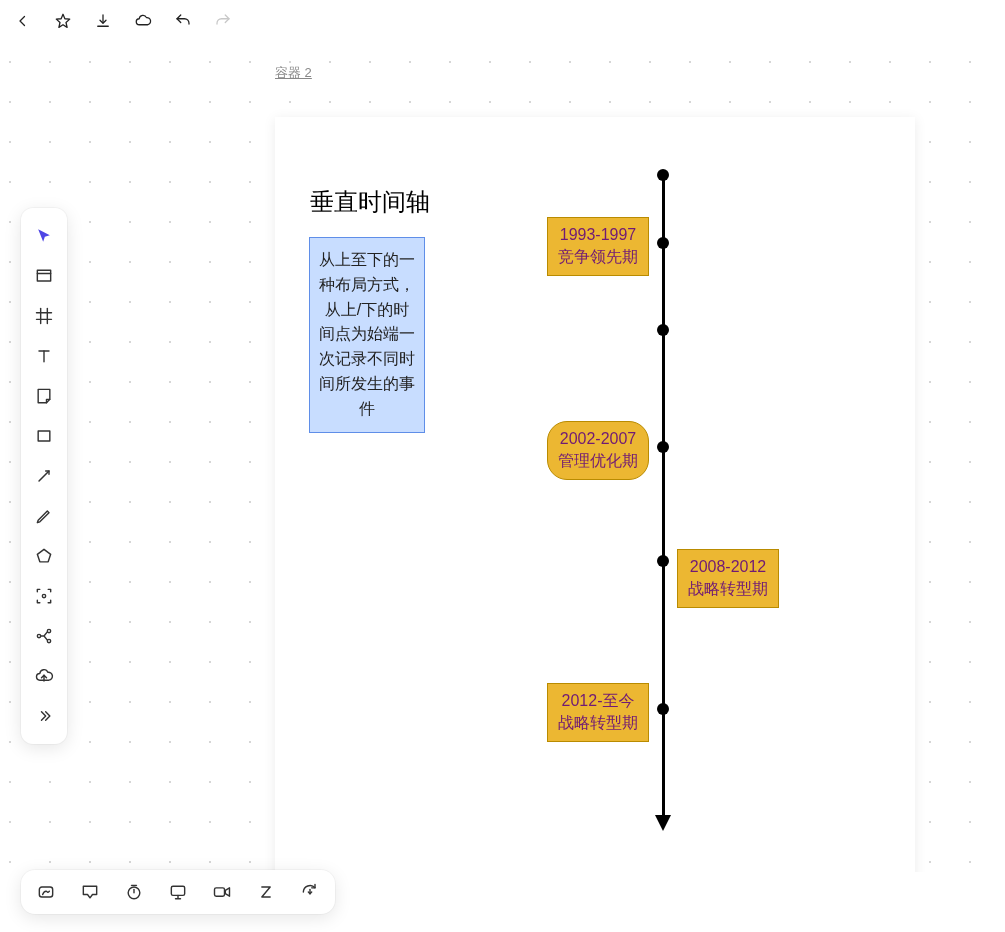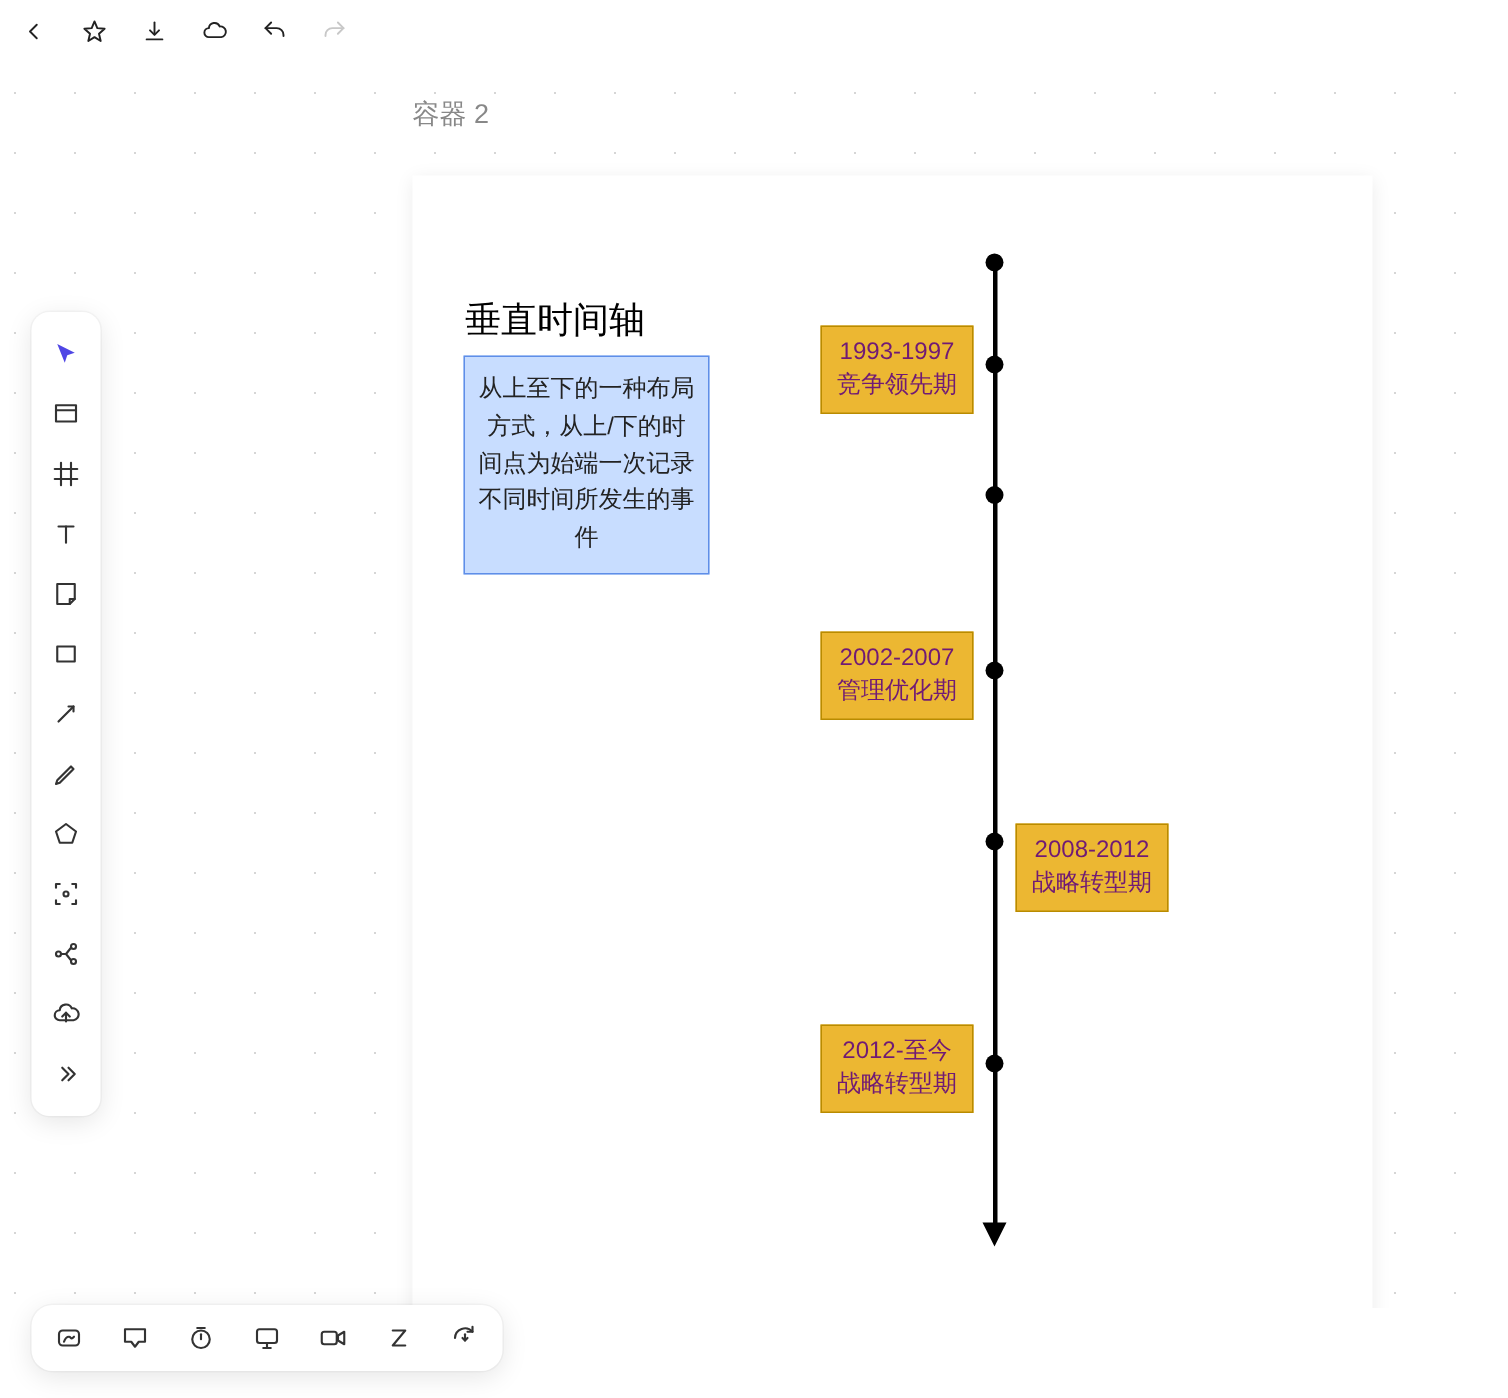"容器 2" .doc-label { font-size: 18px -> 13px; text-decoration: none -> underline }
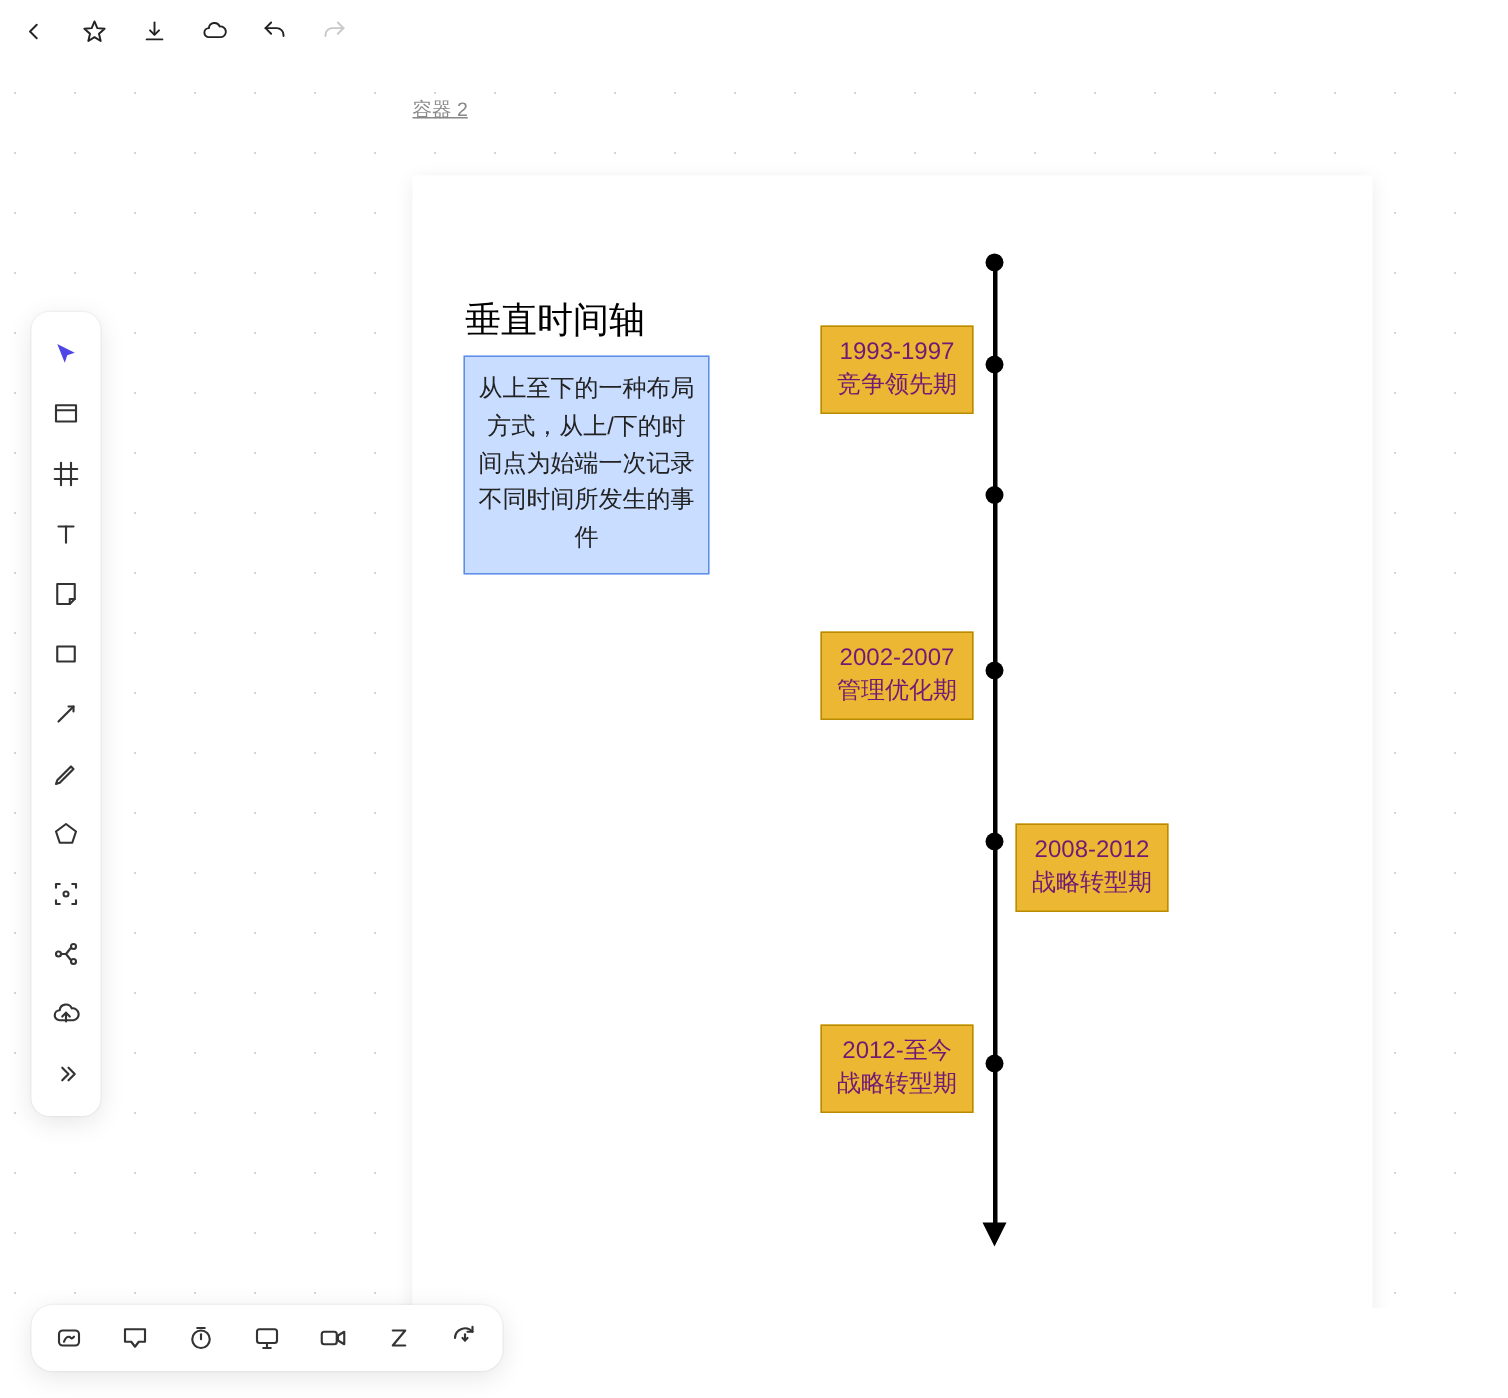"垂直时间轴" div.doc-title { top: 80px -> 69px }
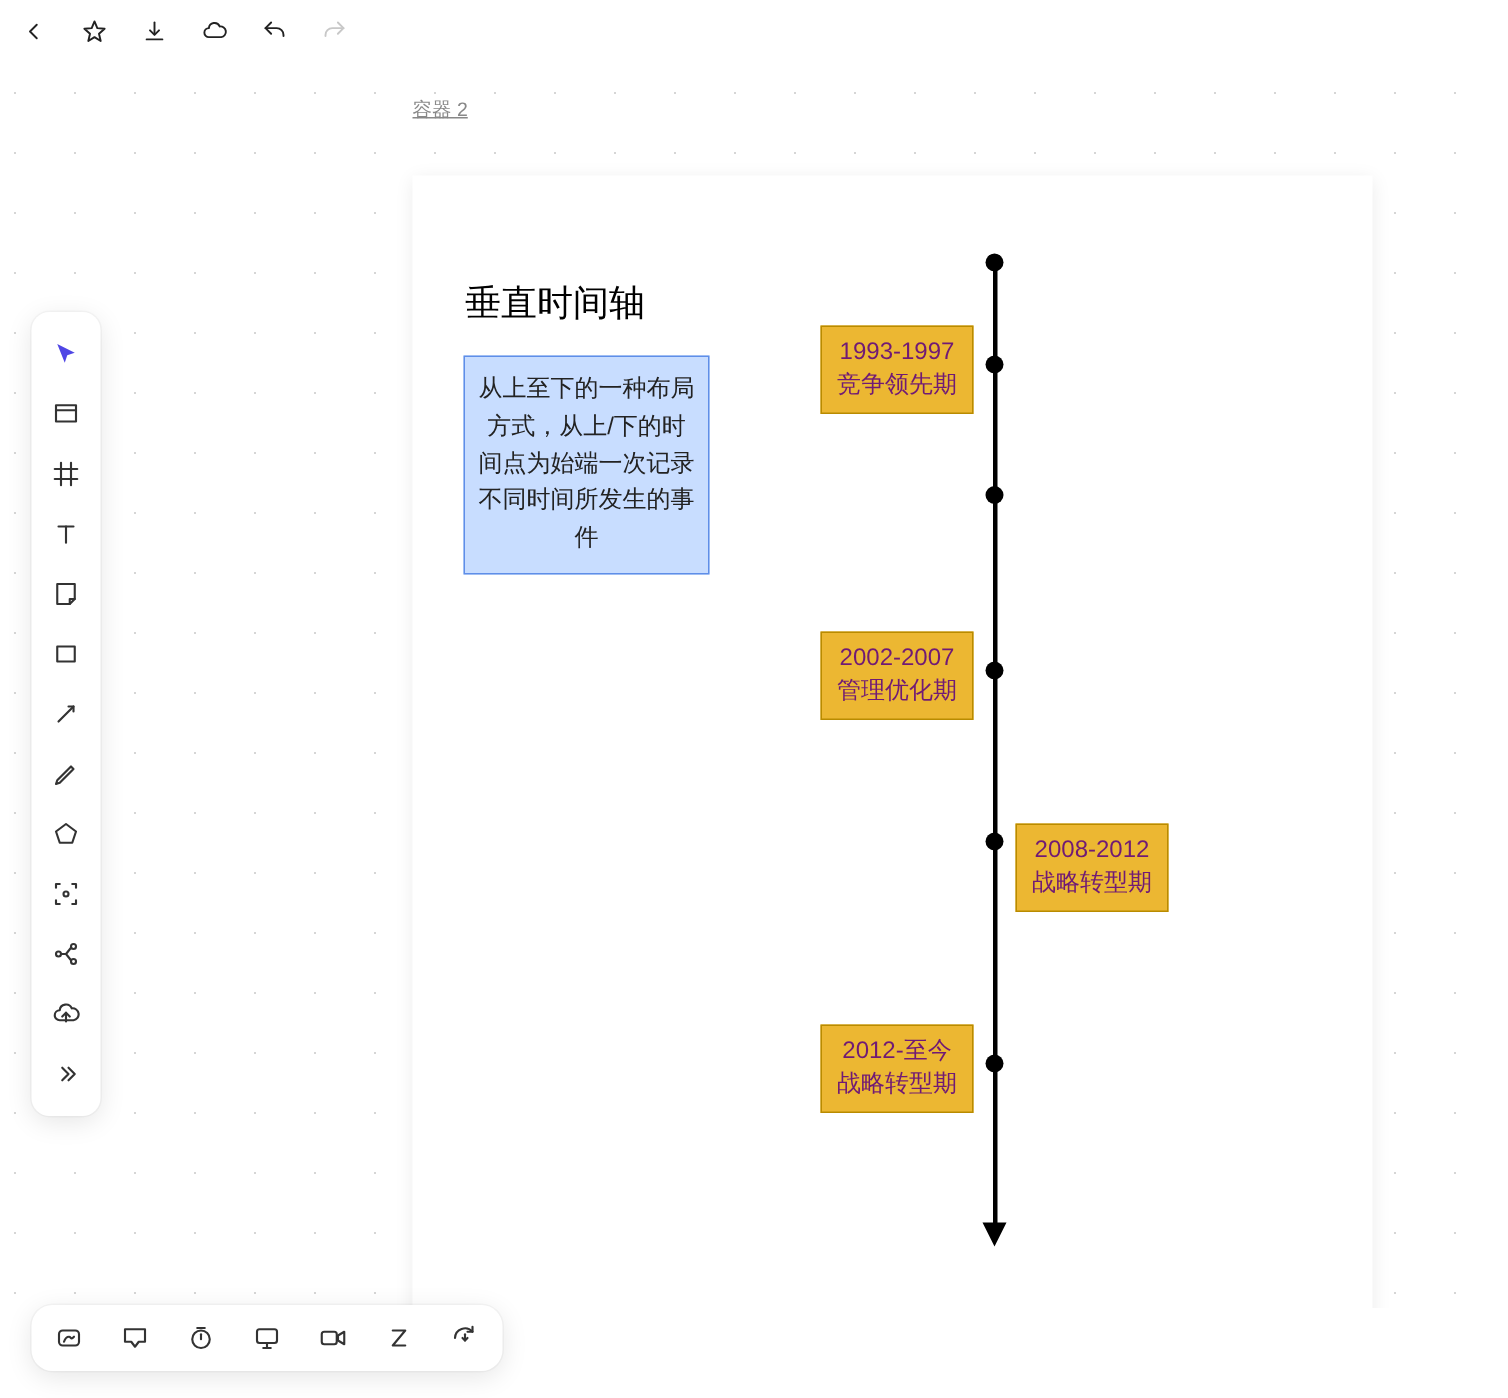"从上至下的一种布局方式，从上/下的时间点为始端一次记录不同时间所发生的事件" div.info-box { width: 164px -> 116px }
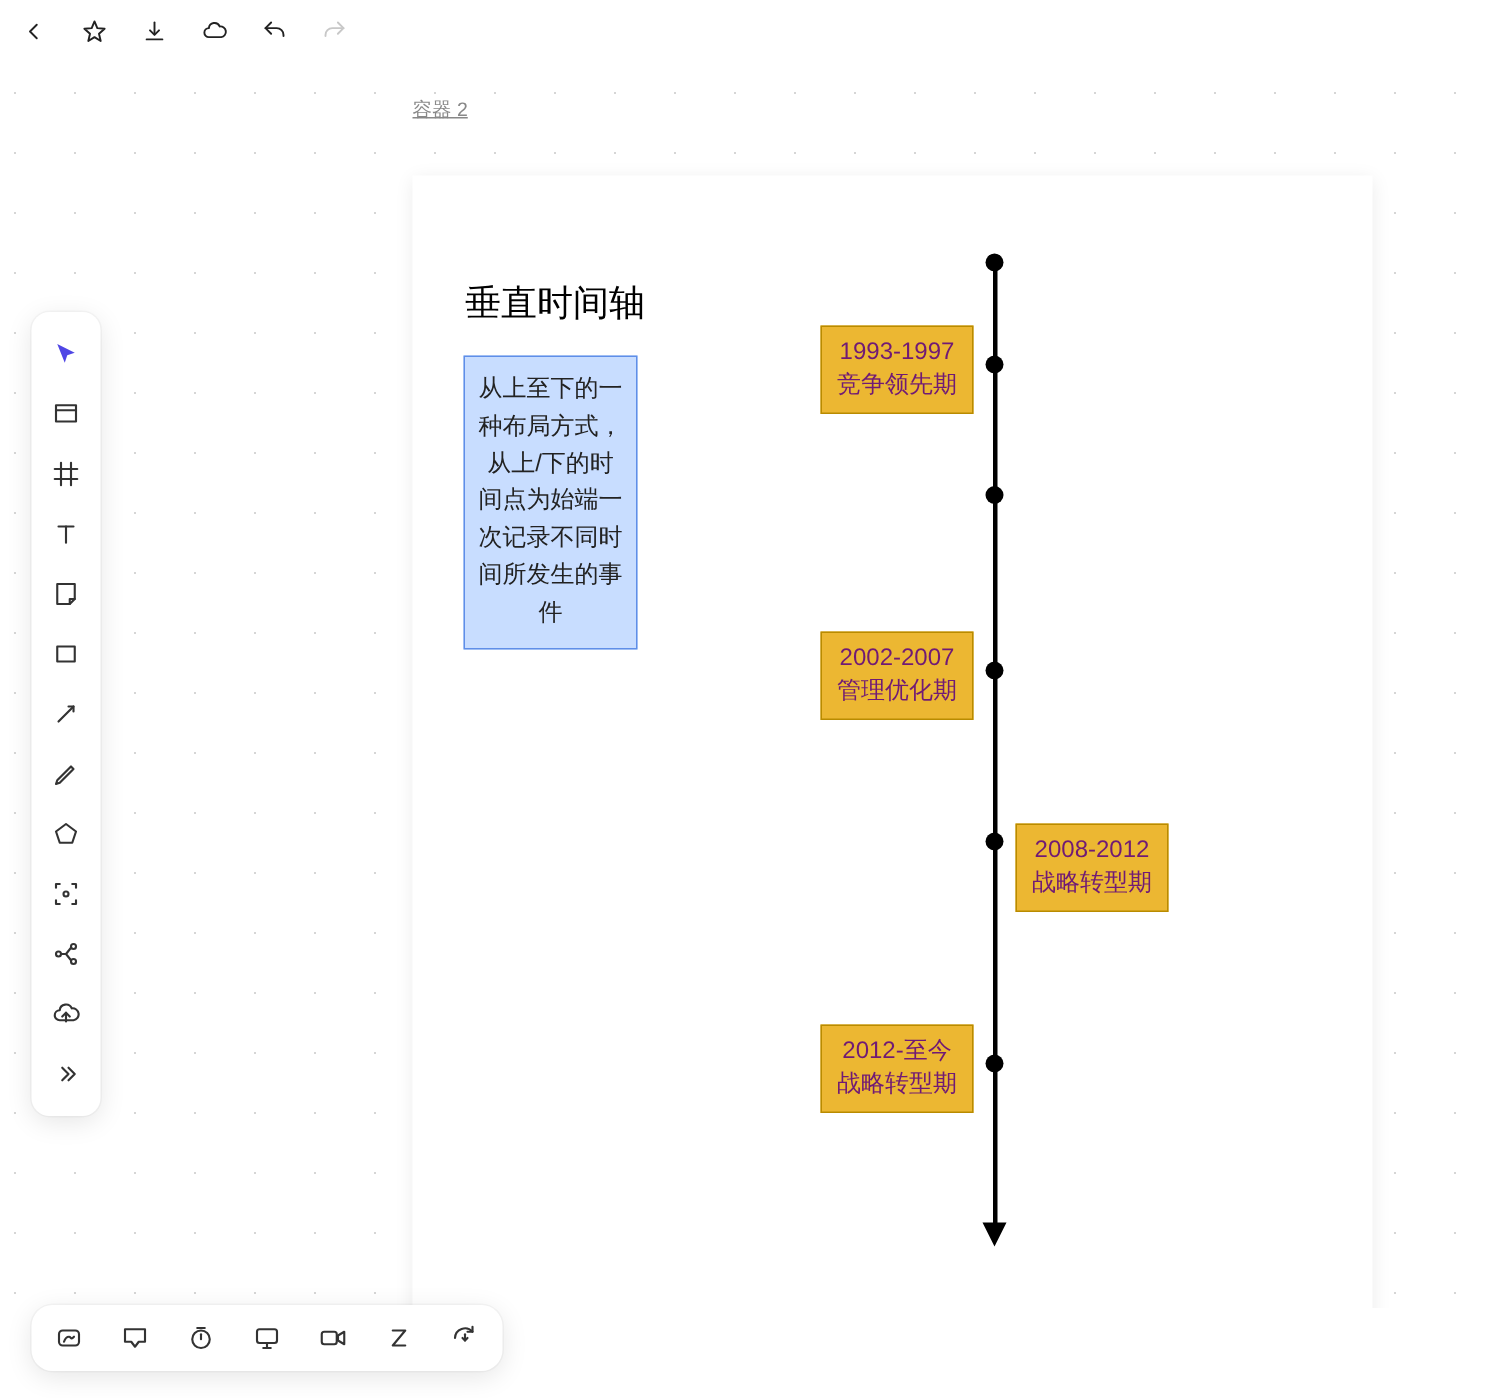"2002-2007" div.tl-box { border-radius: none -> 20px }
